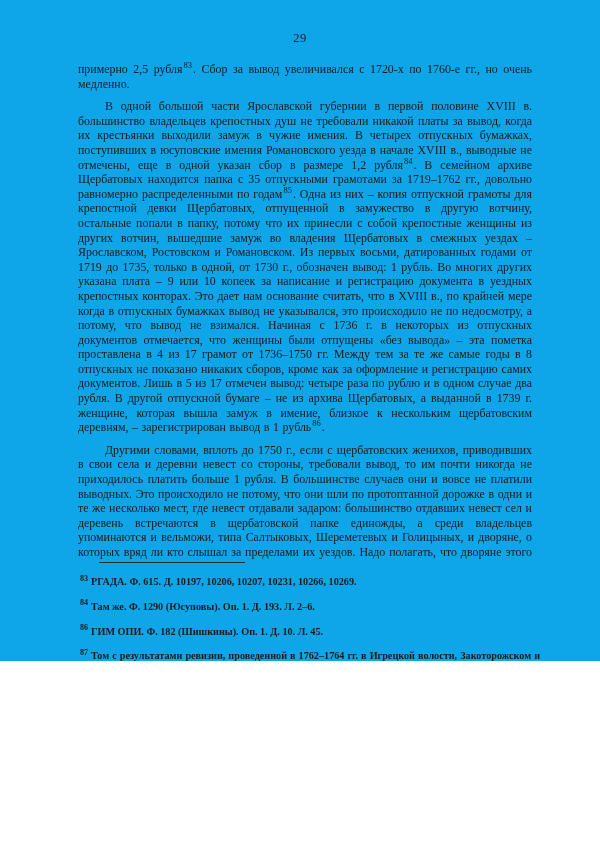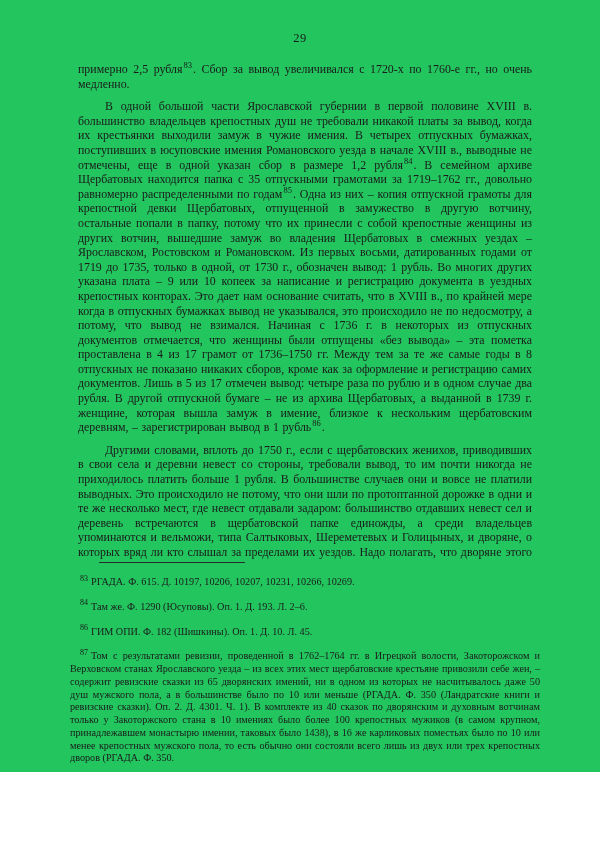"29" .page { background: #22c55e -> #0ea5e9; height: 772px -> 661px }
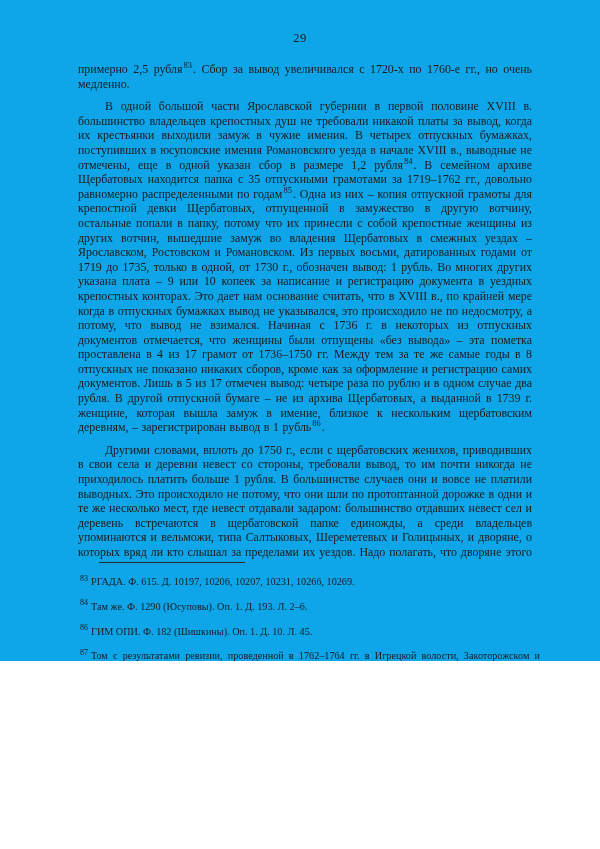"83 РГАДА. Ф. 615. Д." .footnote { font-weight: none -> bold }
